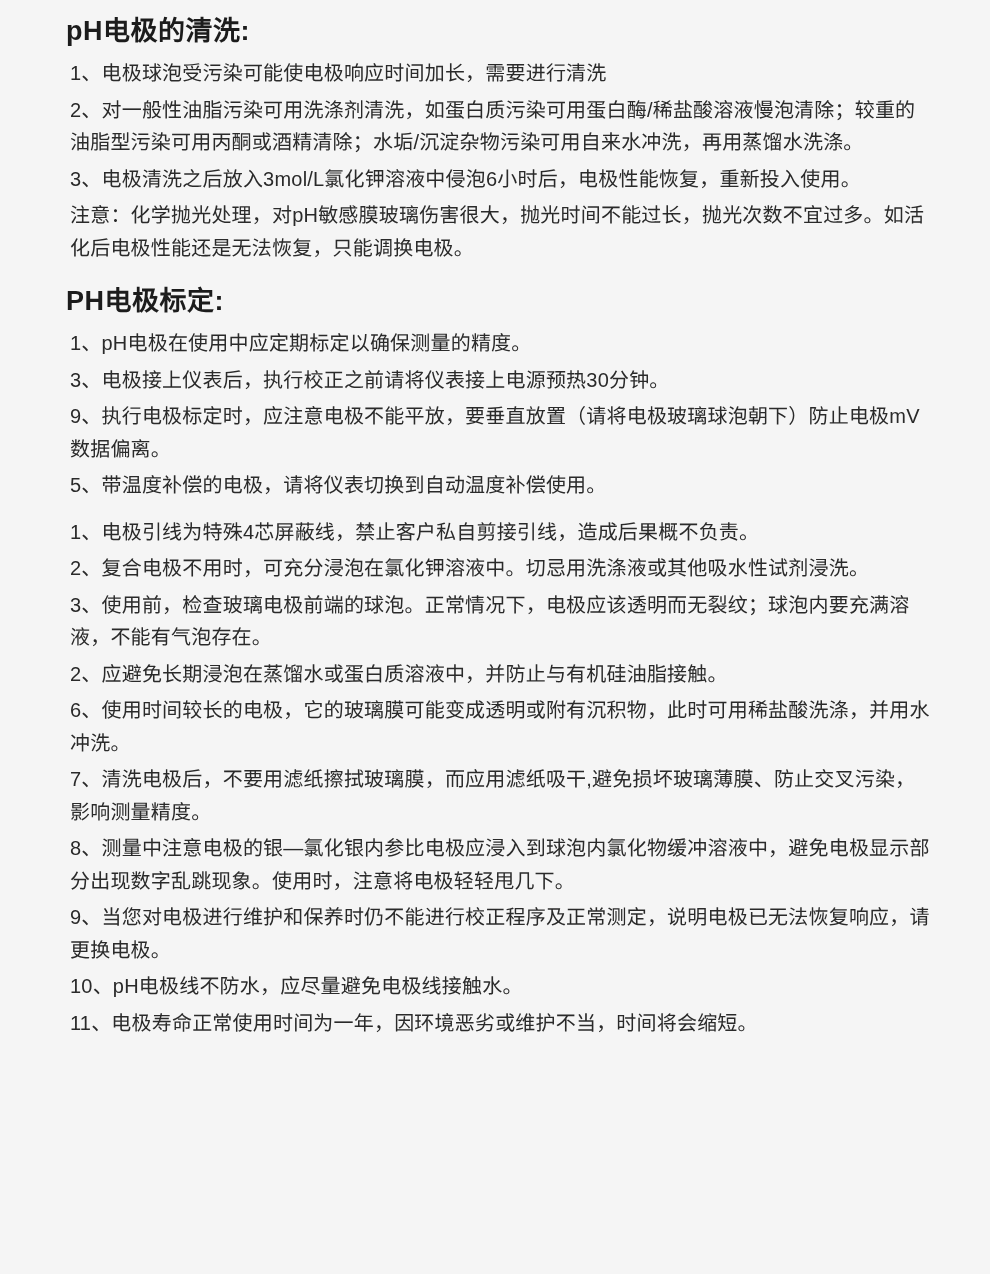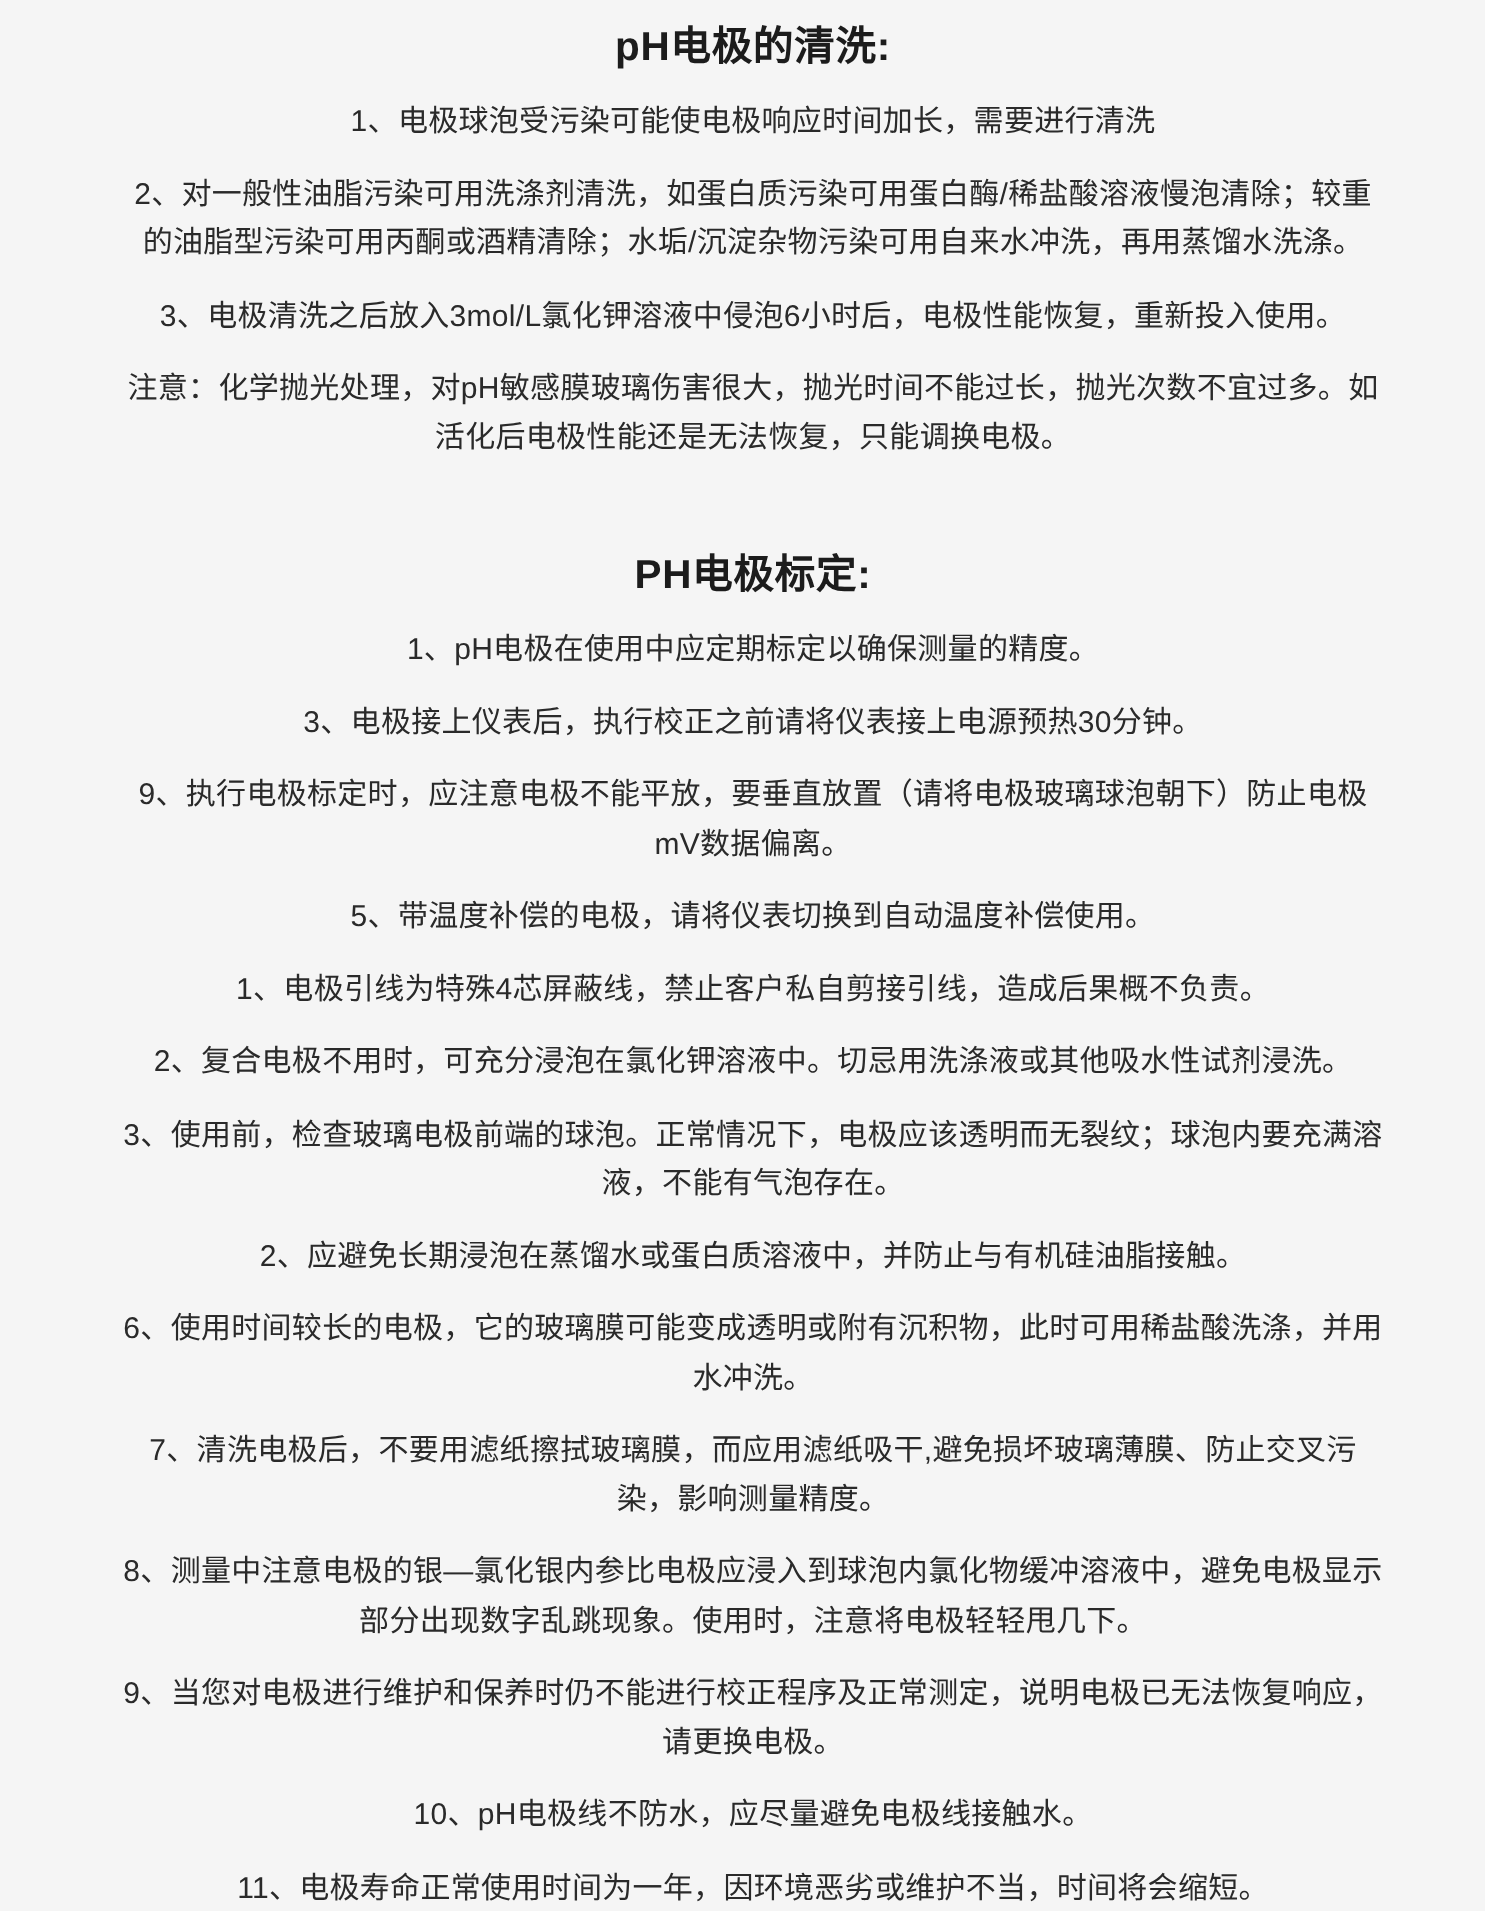"pH电极的清洗:" .section { text-align: center -> none }
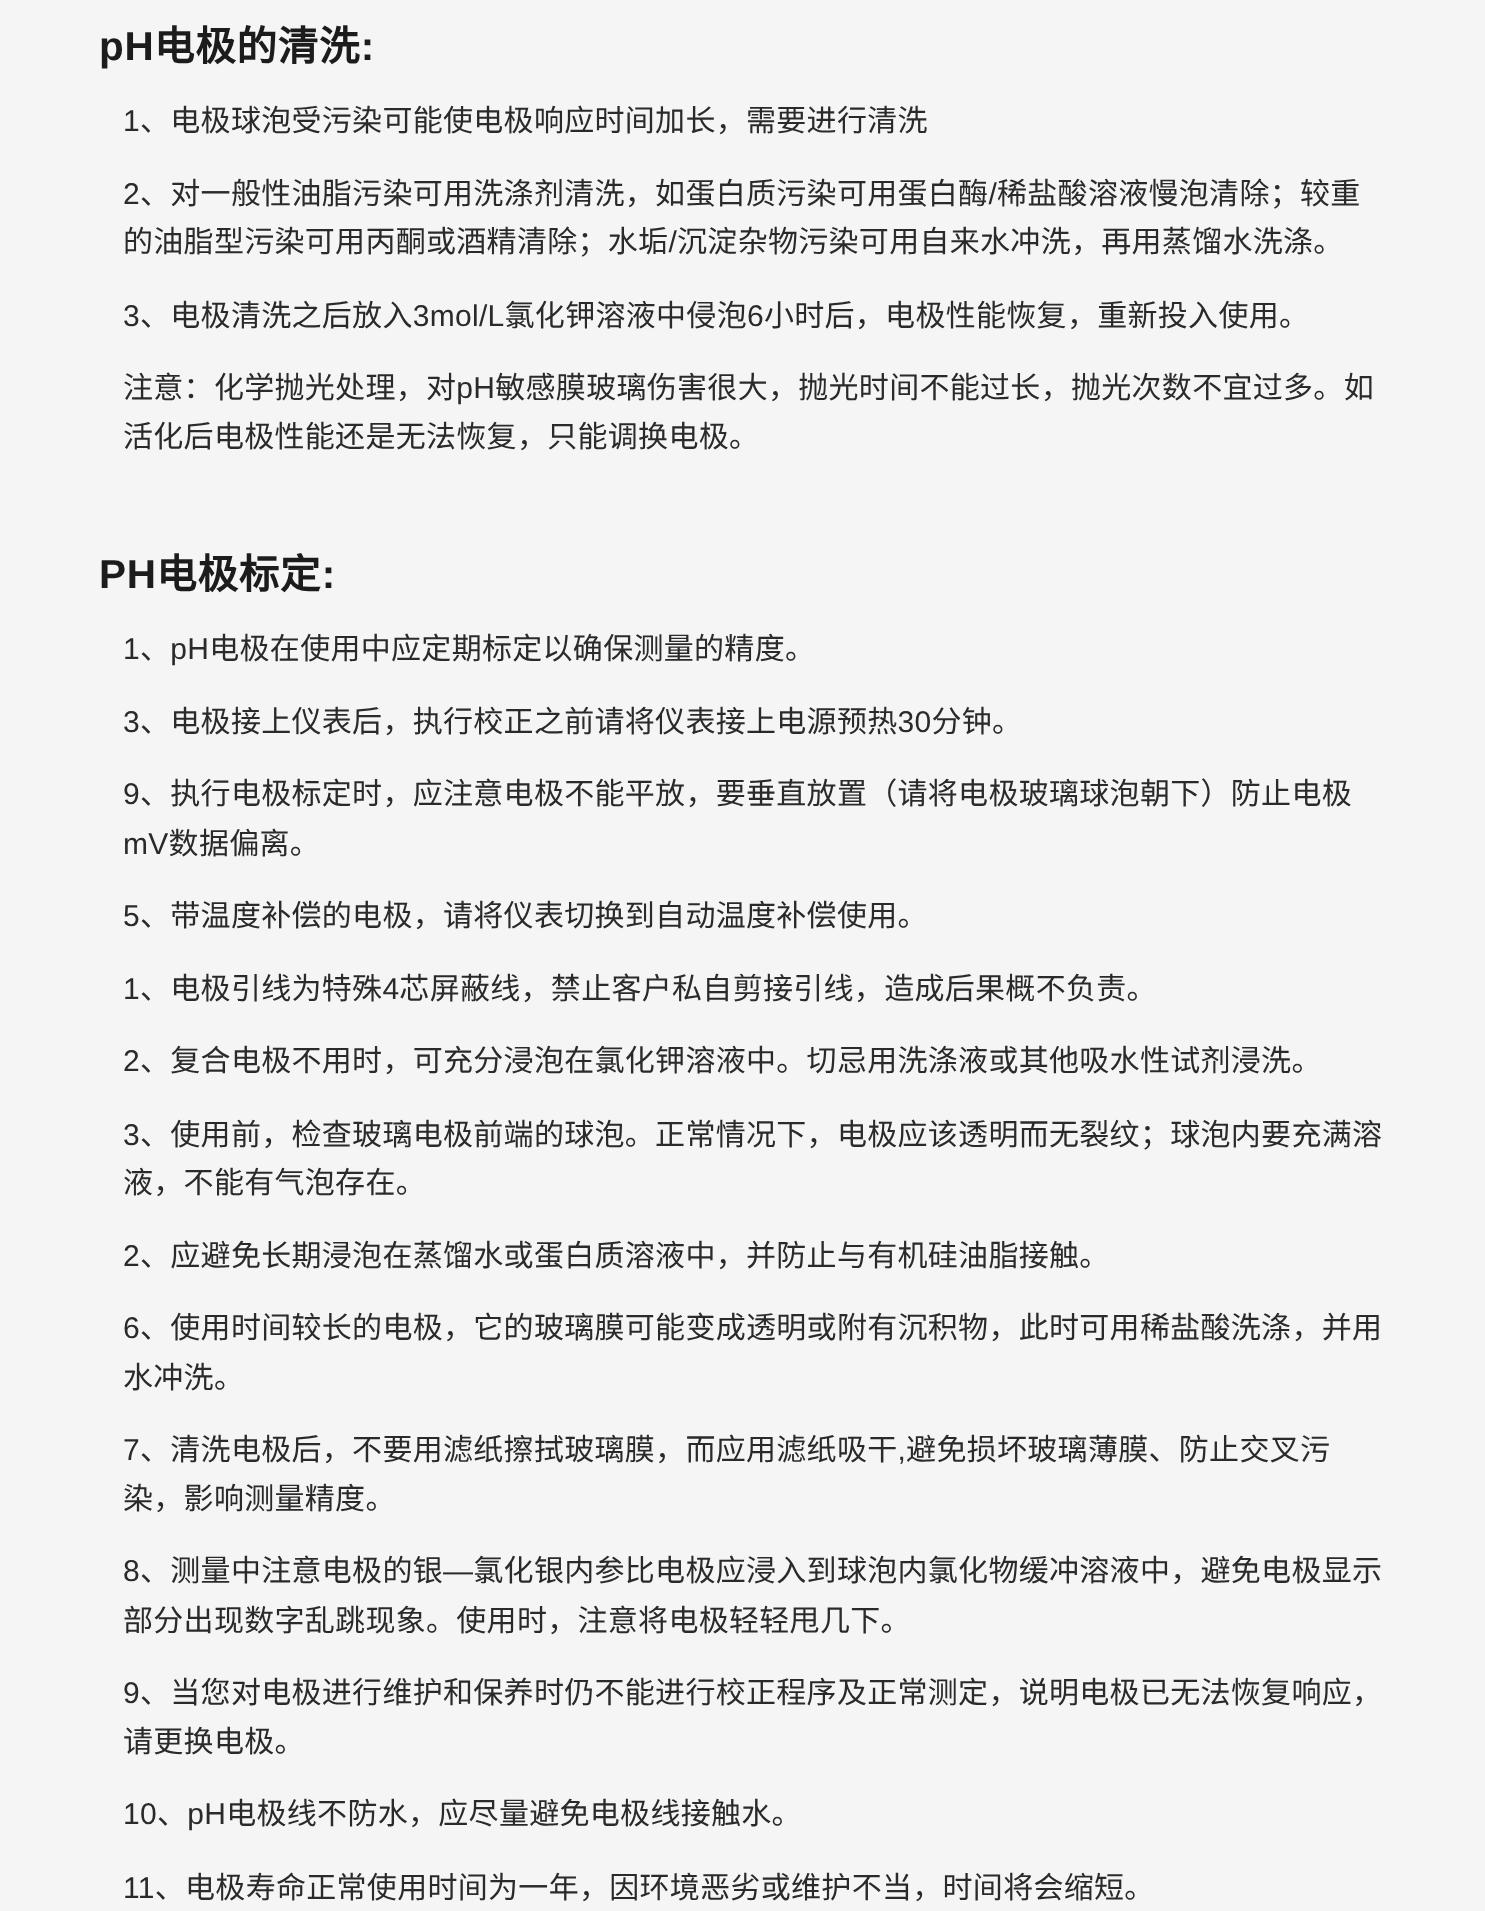"1、电极球泡受污染可能使电极响应时间加长，需要进行清洗" .item { margin: 16px -> 4px }
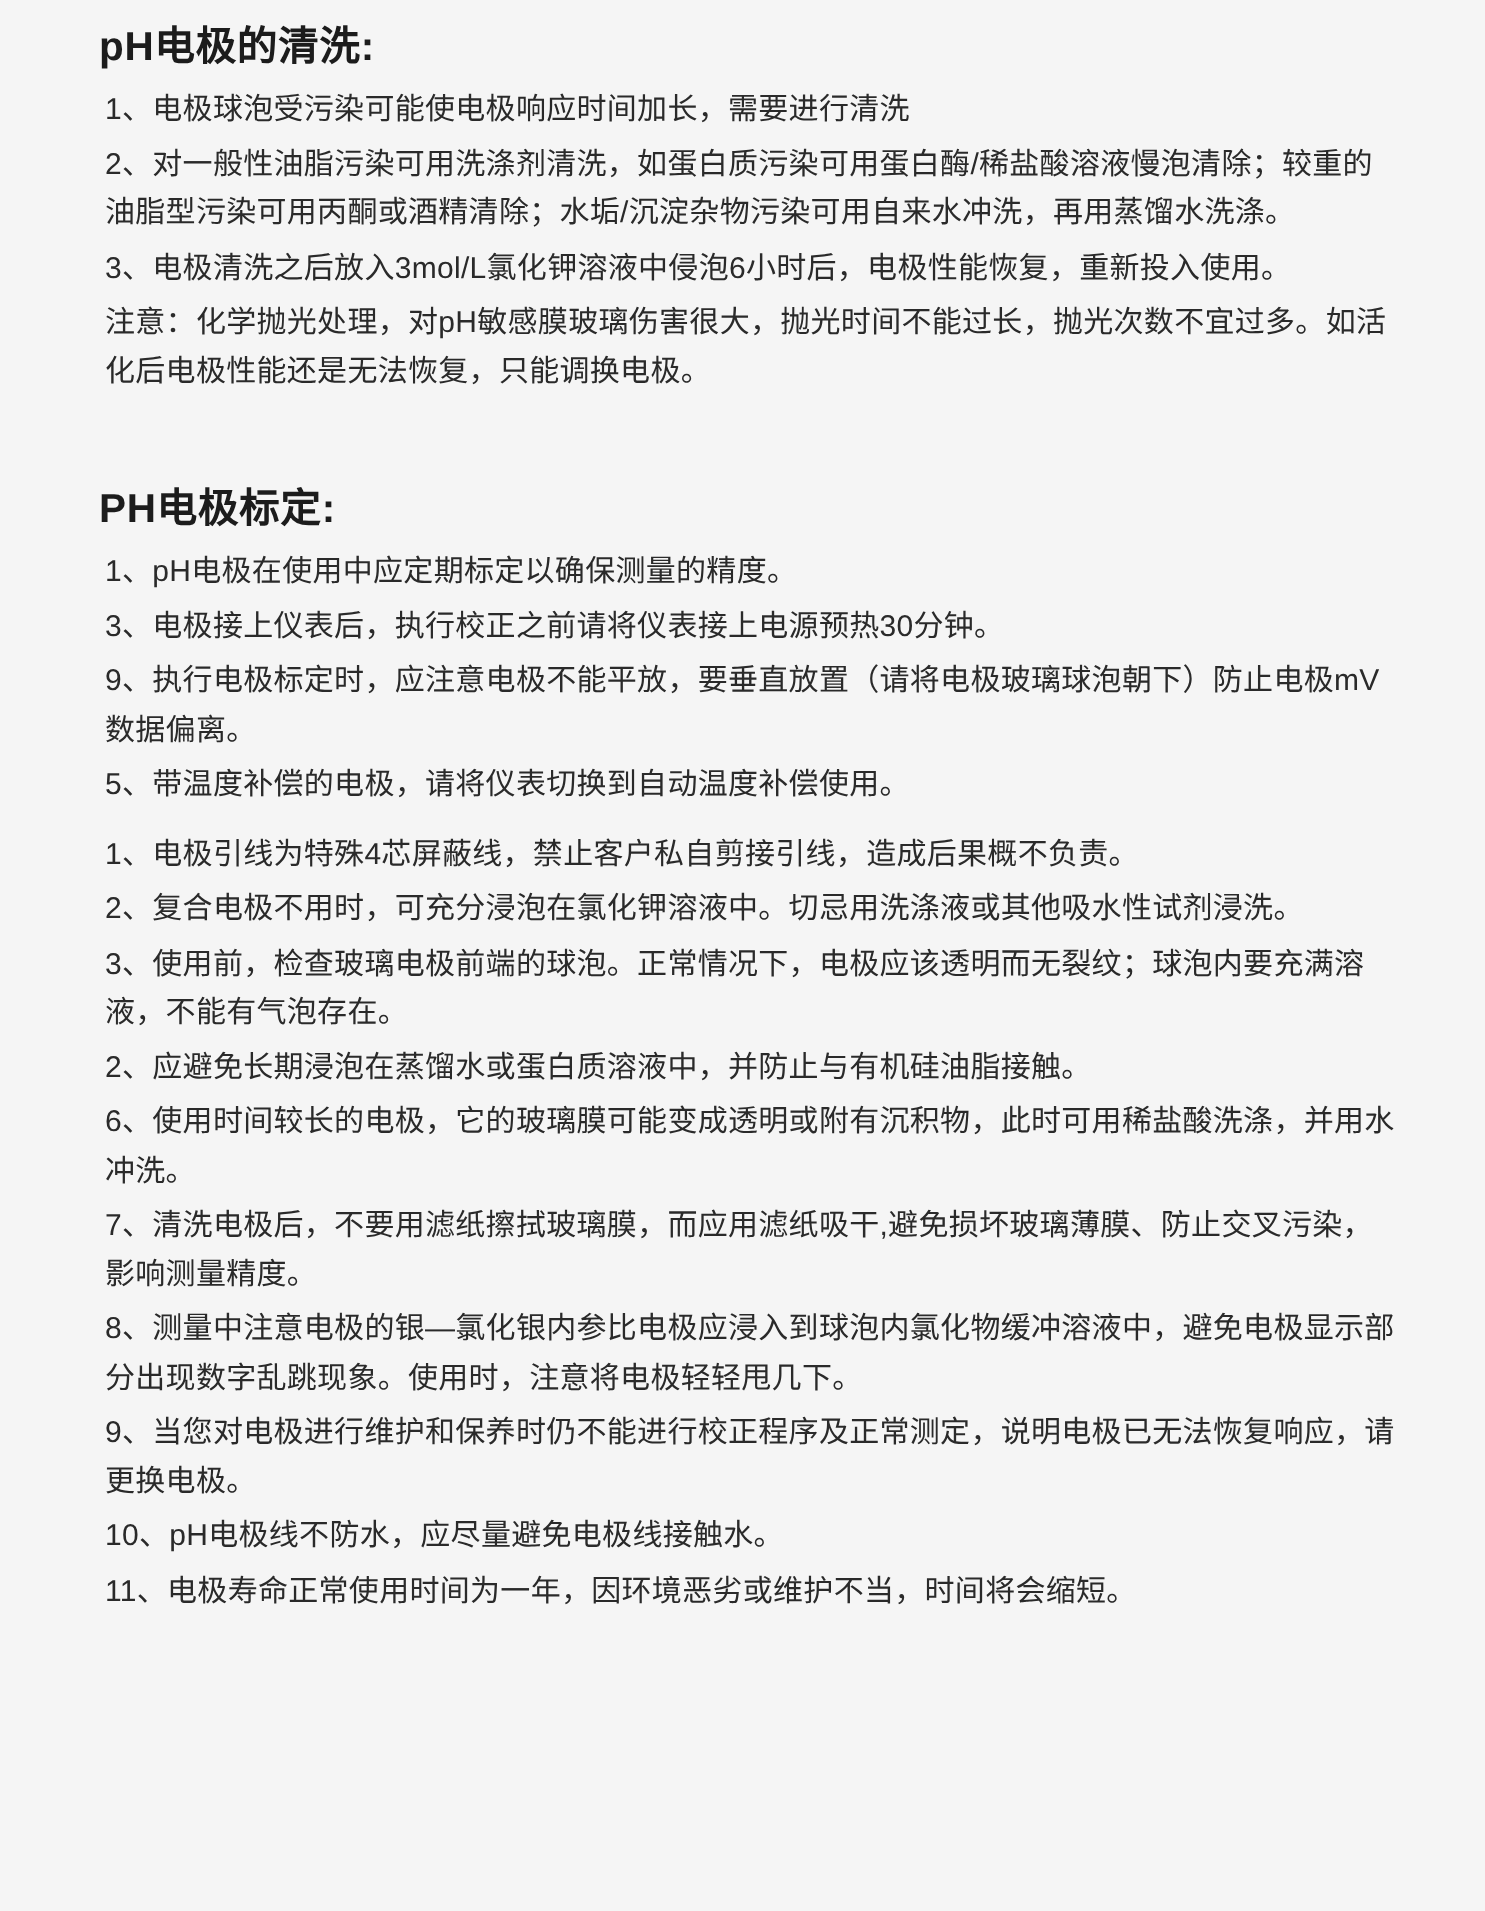"PH电极标定:" .section + .section .section-title { margin-top: 58px -> 20px }
